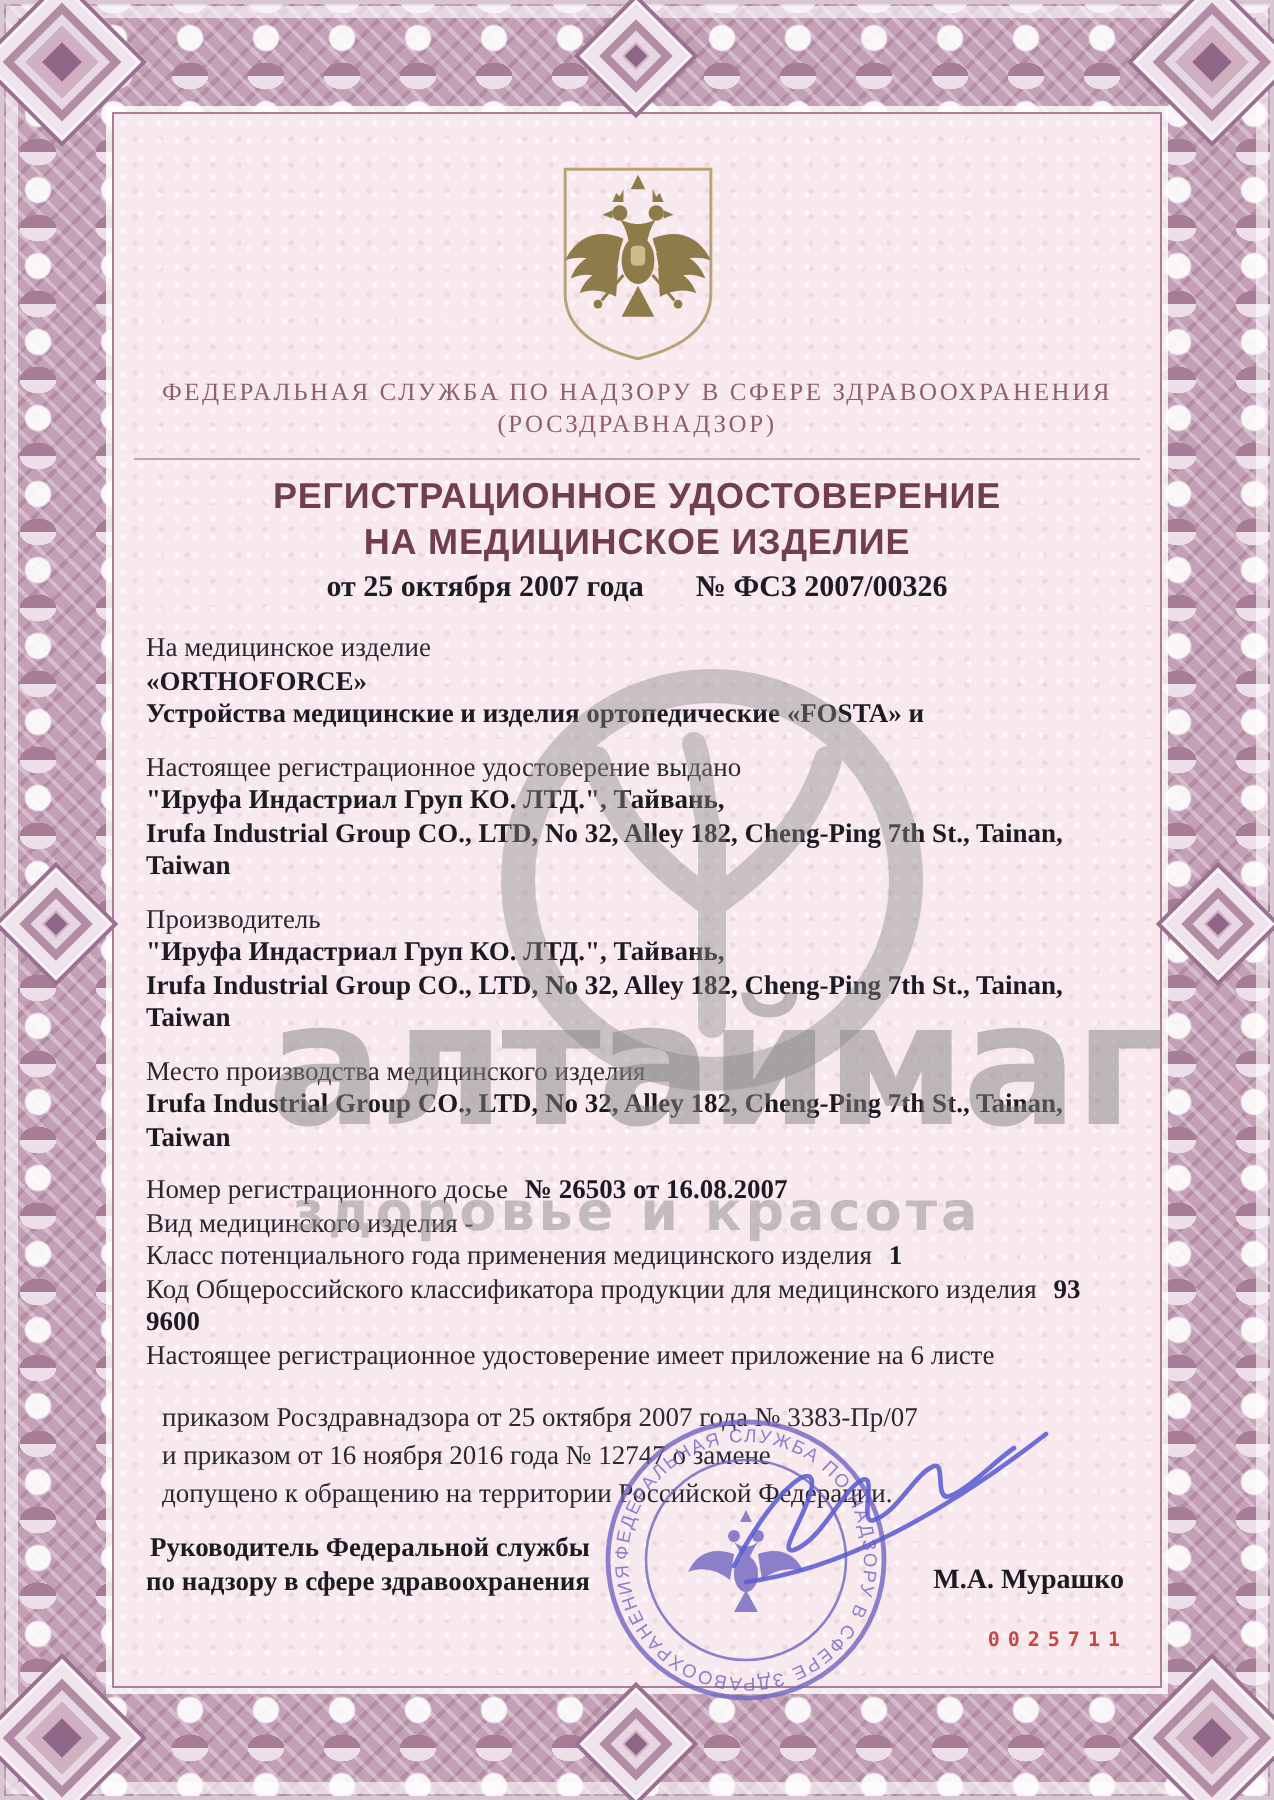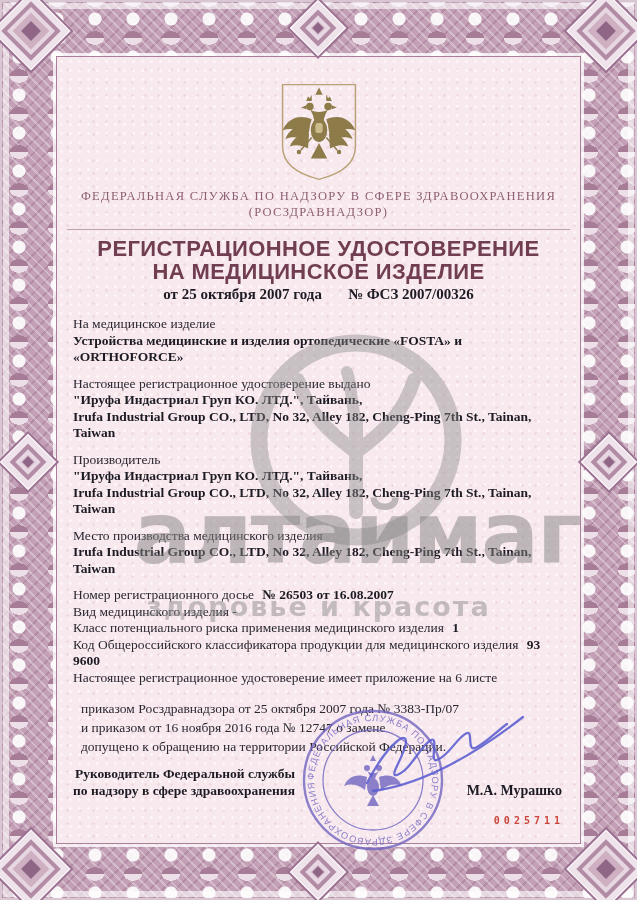"РЕГИСТРАЦИОННОЕ УДОСТОВЕРЕНИЕ" .title { font-size: 22px -> 18px }
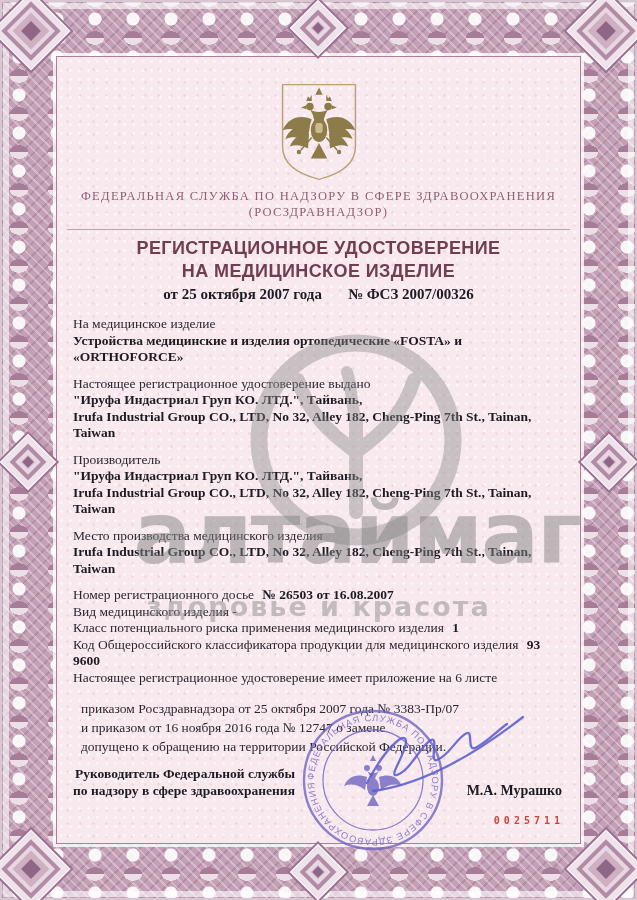"Устройства медицинские и изделия" p.b { order: before "«ORTHOFORCE»" -> after "«ORTHOFORCE»" }
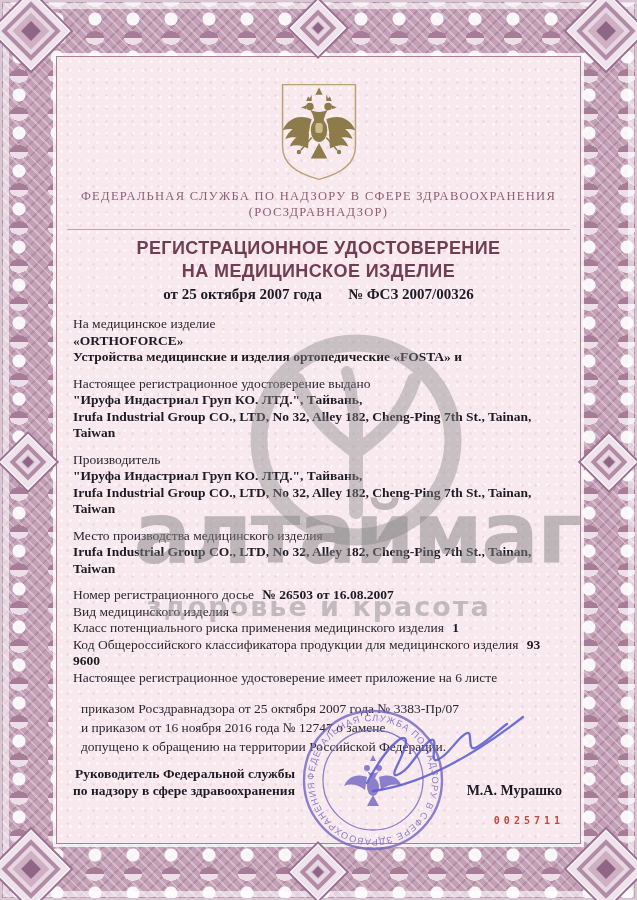"Класс потенциального риска применения" span.lbl-inline { text: риска -> года }
